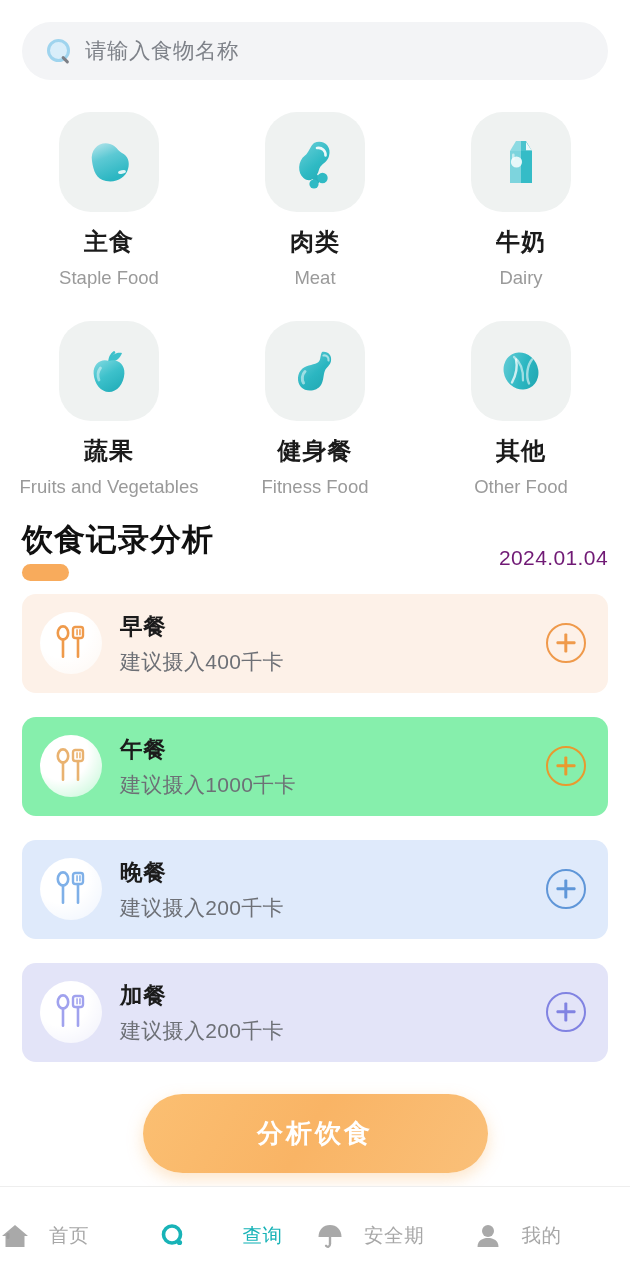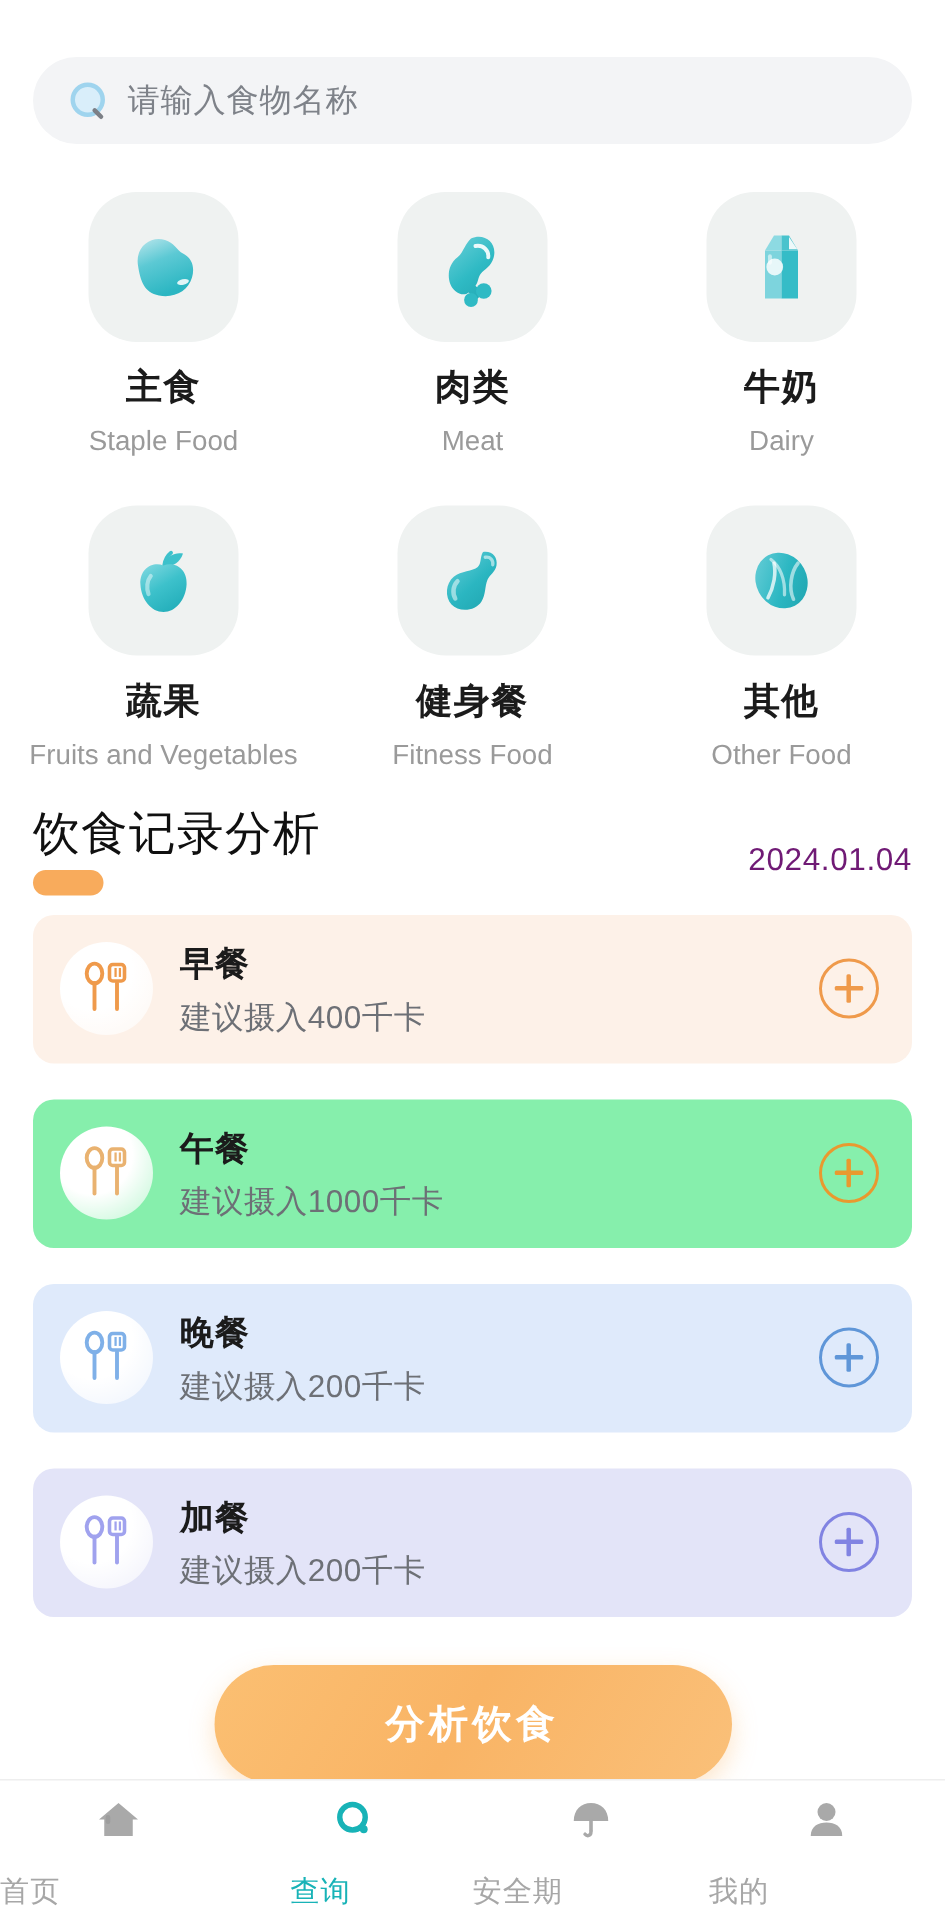"请输入食物名称" .search-wrap { padding: 38px 22px 0 22px -> 22px 22px 0 22px }
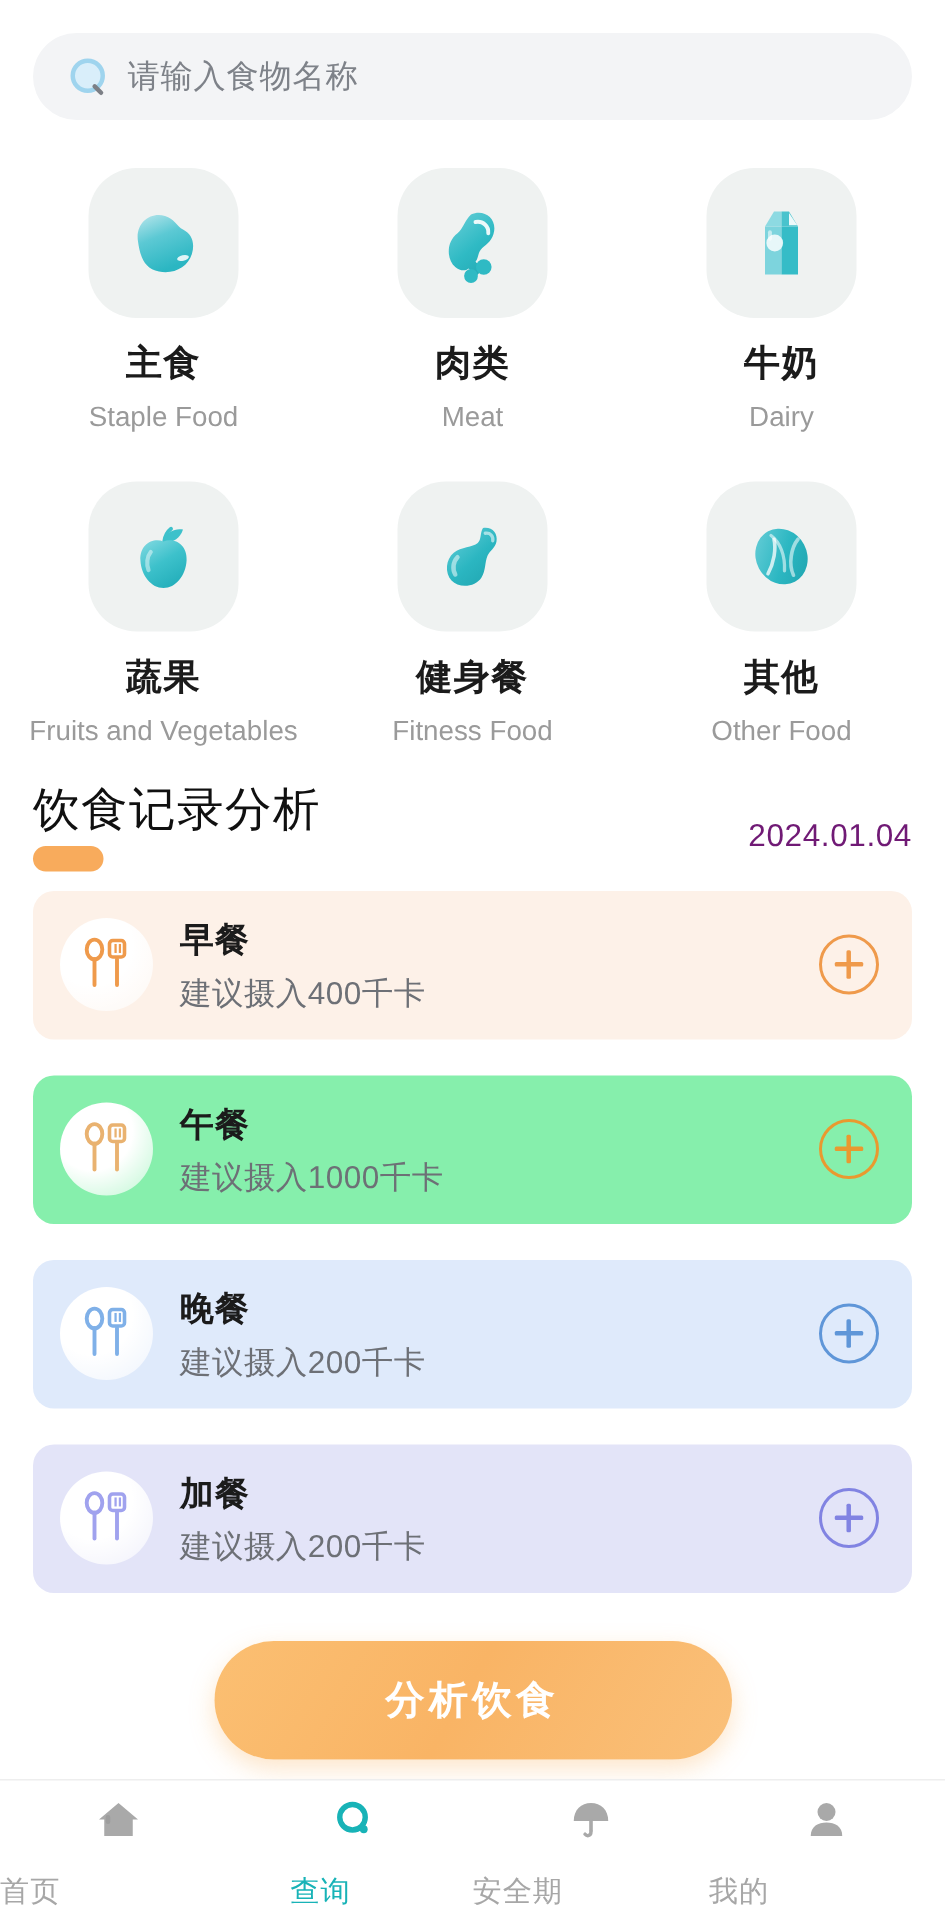"饮食记录分析" .section-title { font-weight: normal -> bold }
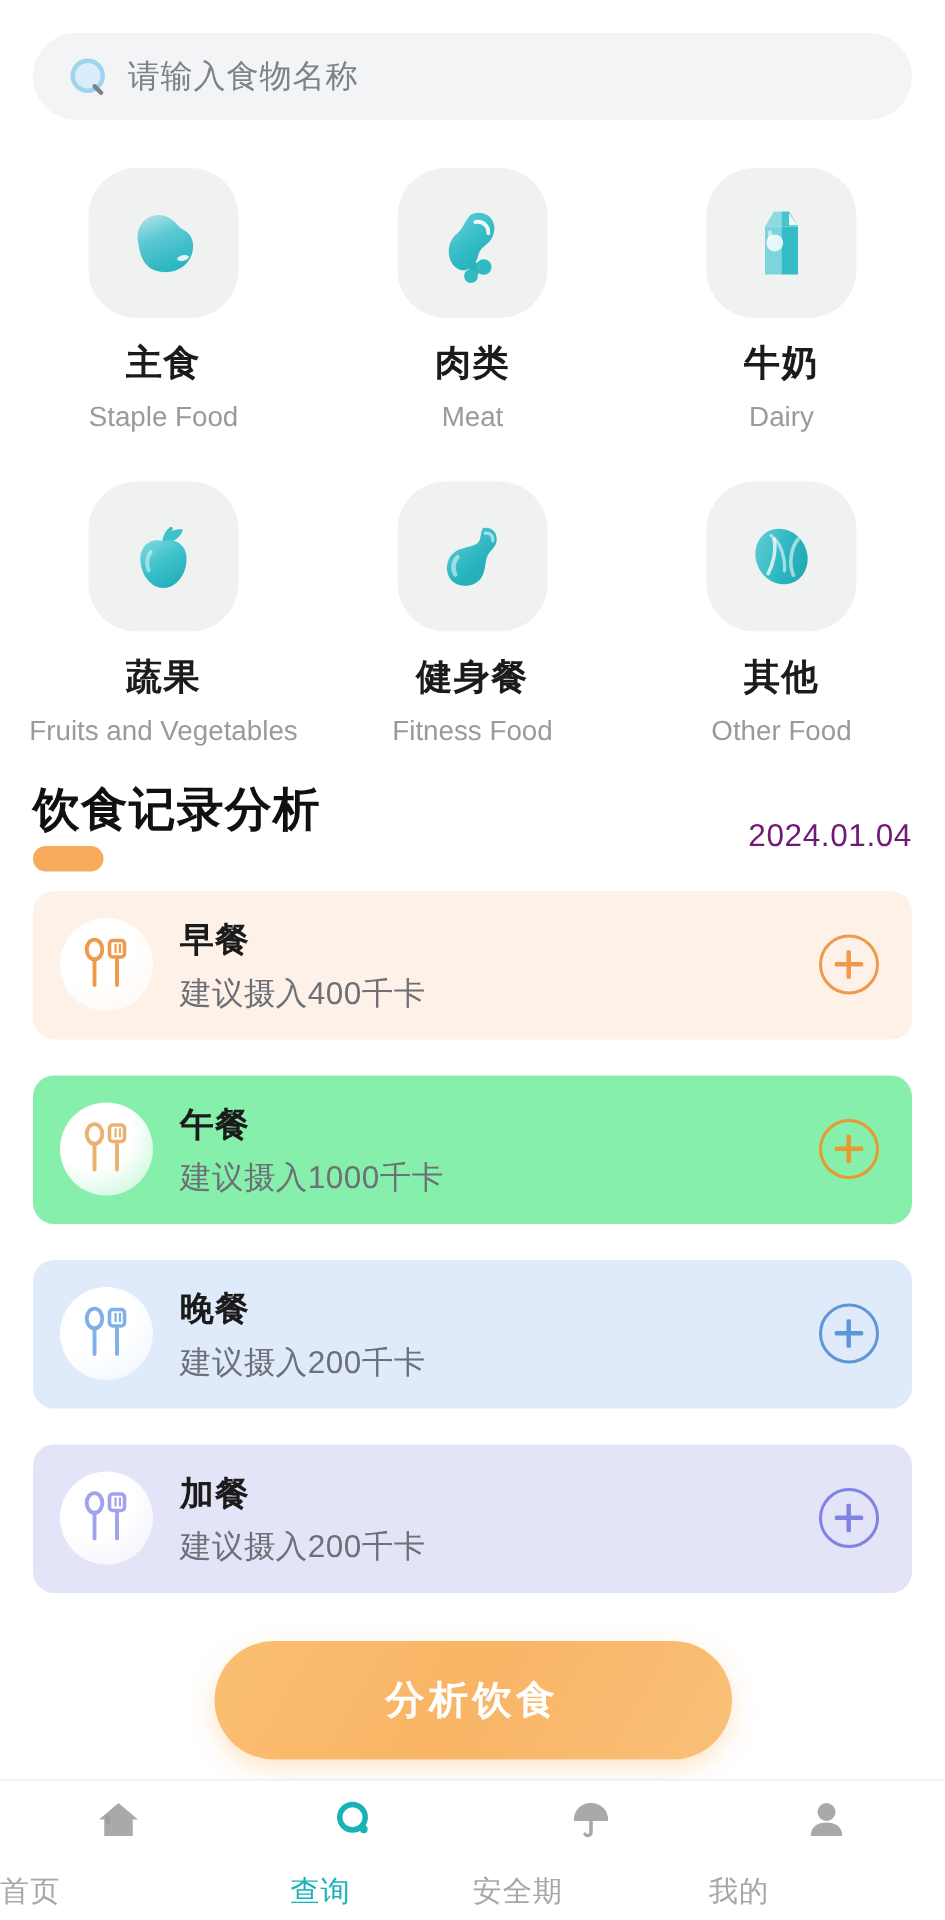"首页" .nav-item { align-items: none -> center; flex-direction: column -> row }
